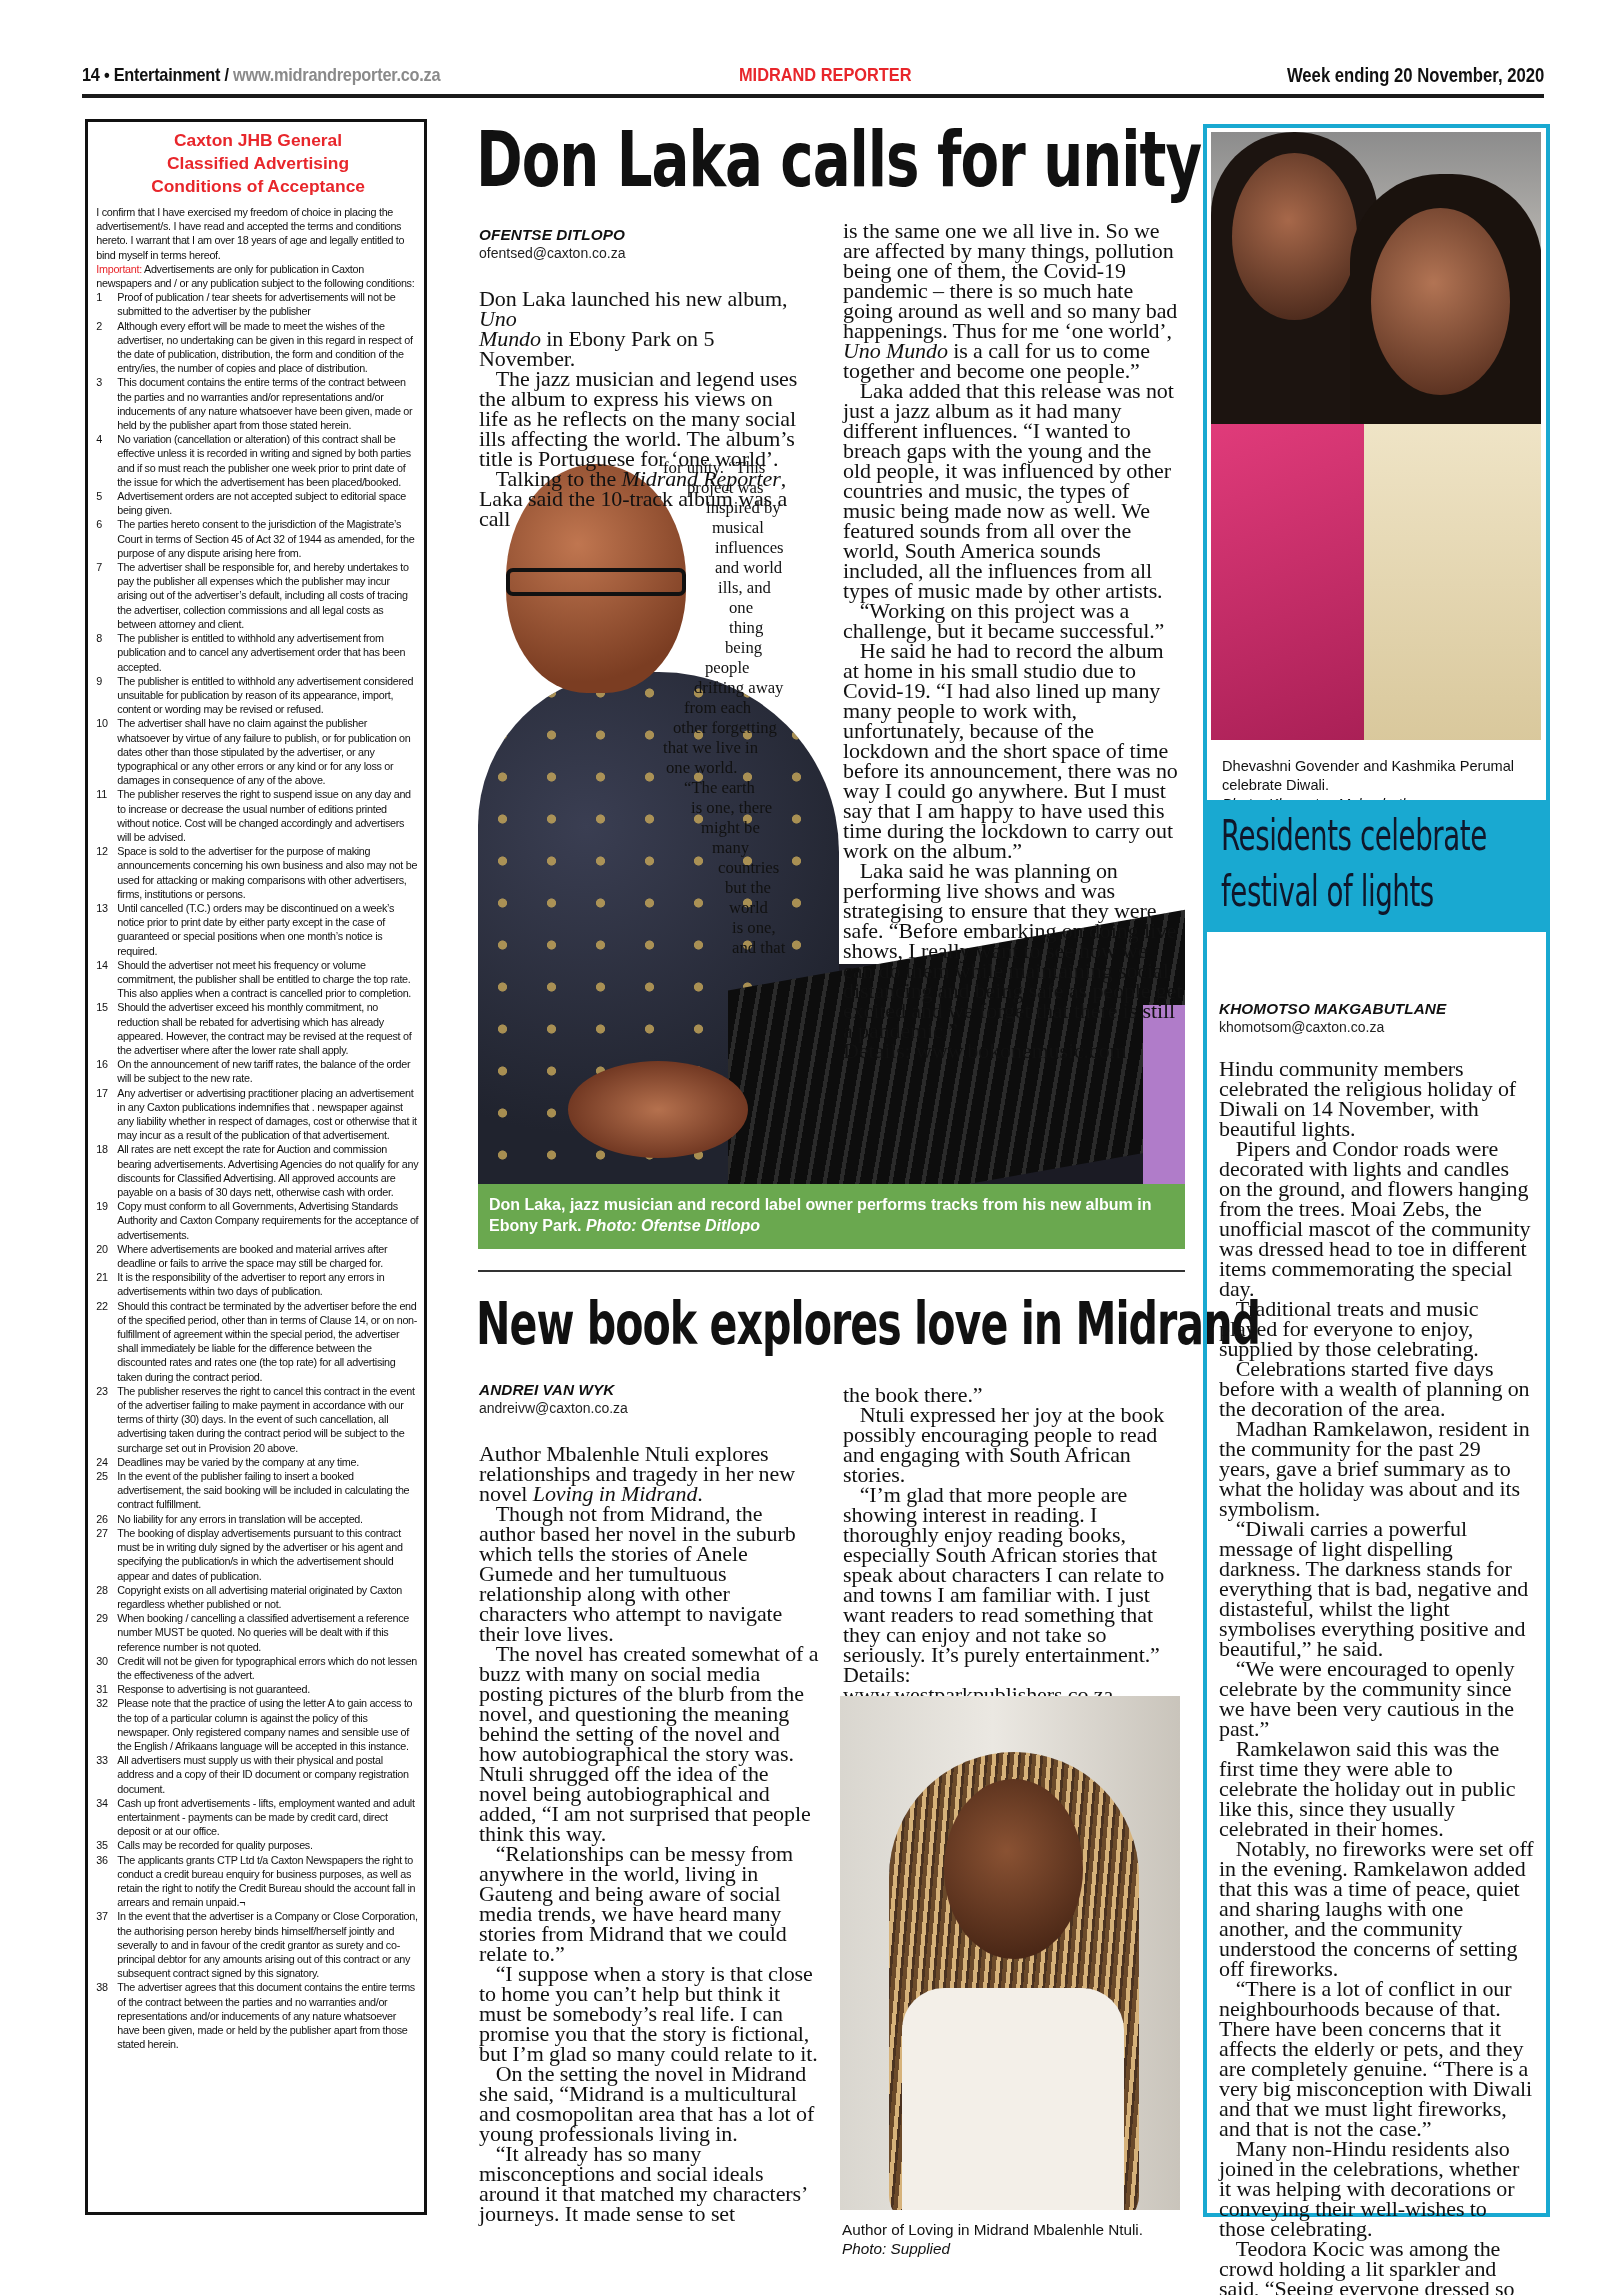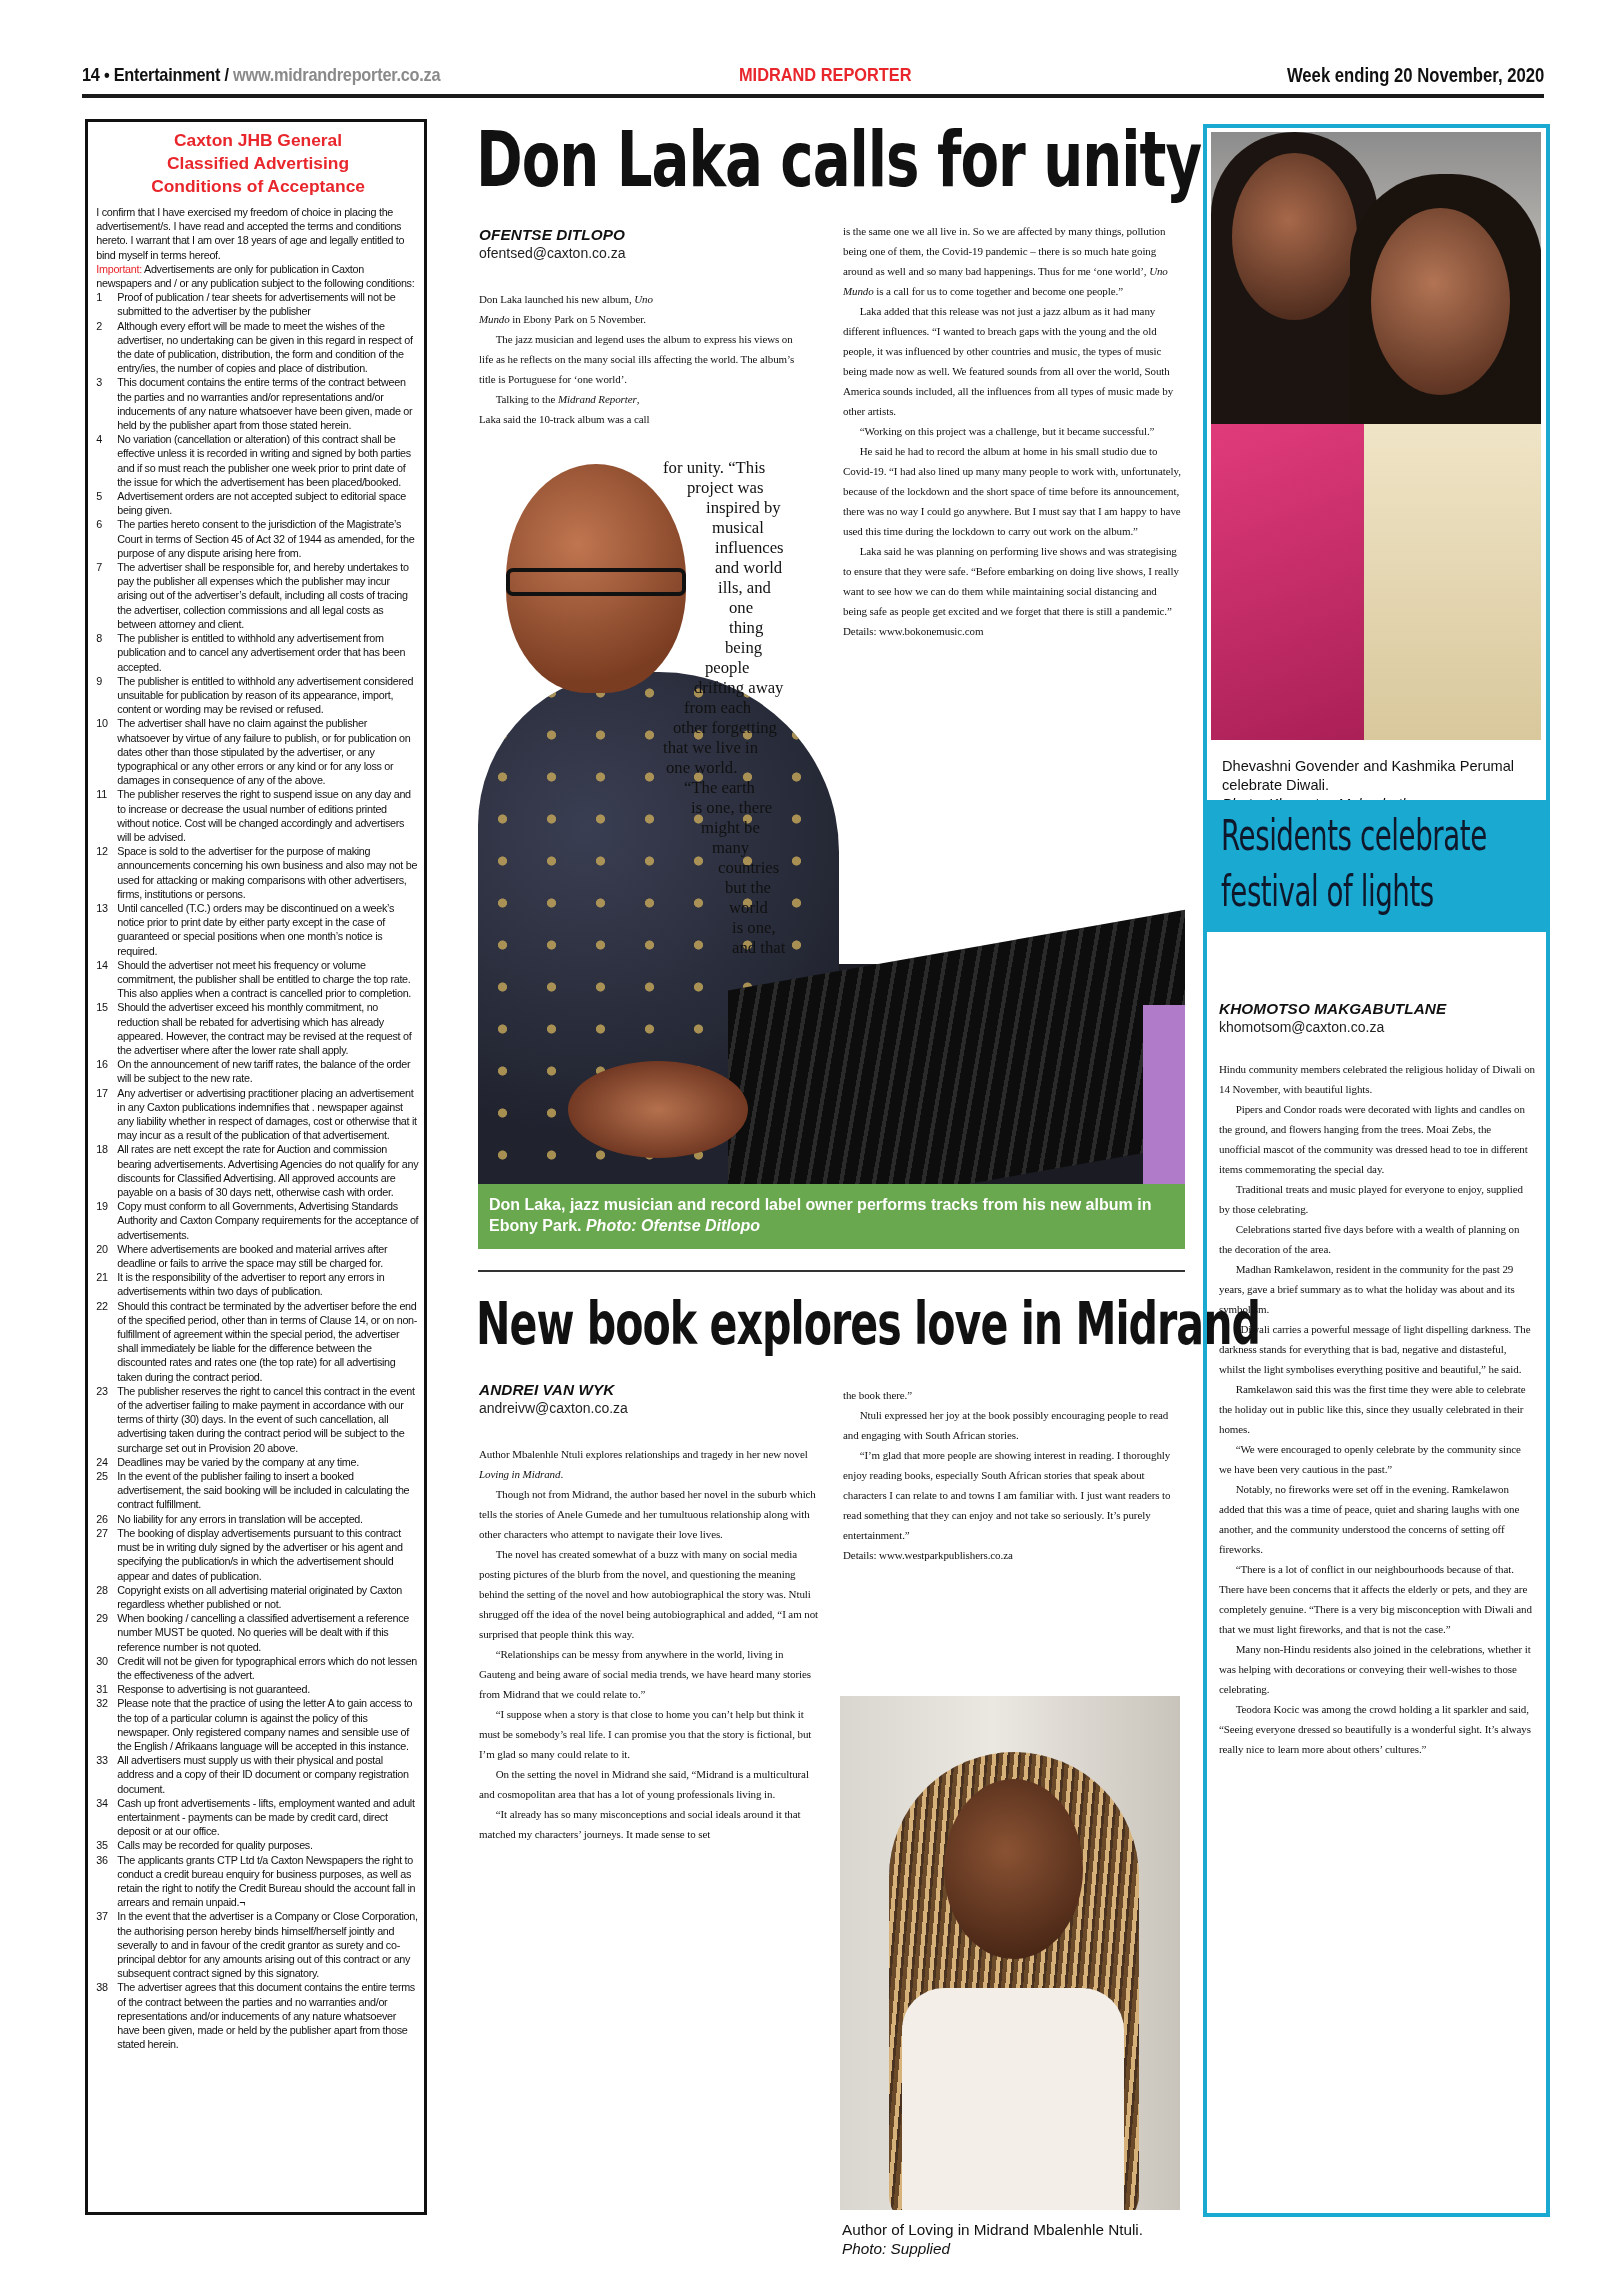"is the same one we" .body-text { font-size: 11px -> 22px }
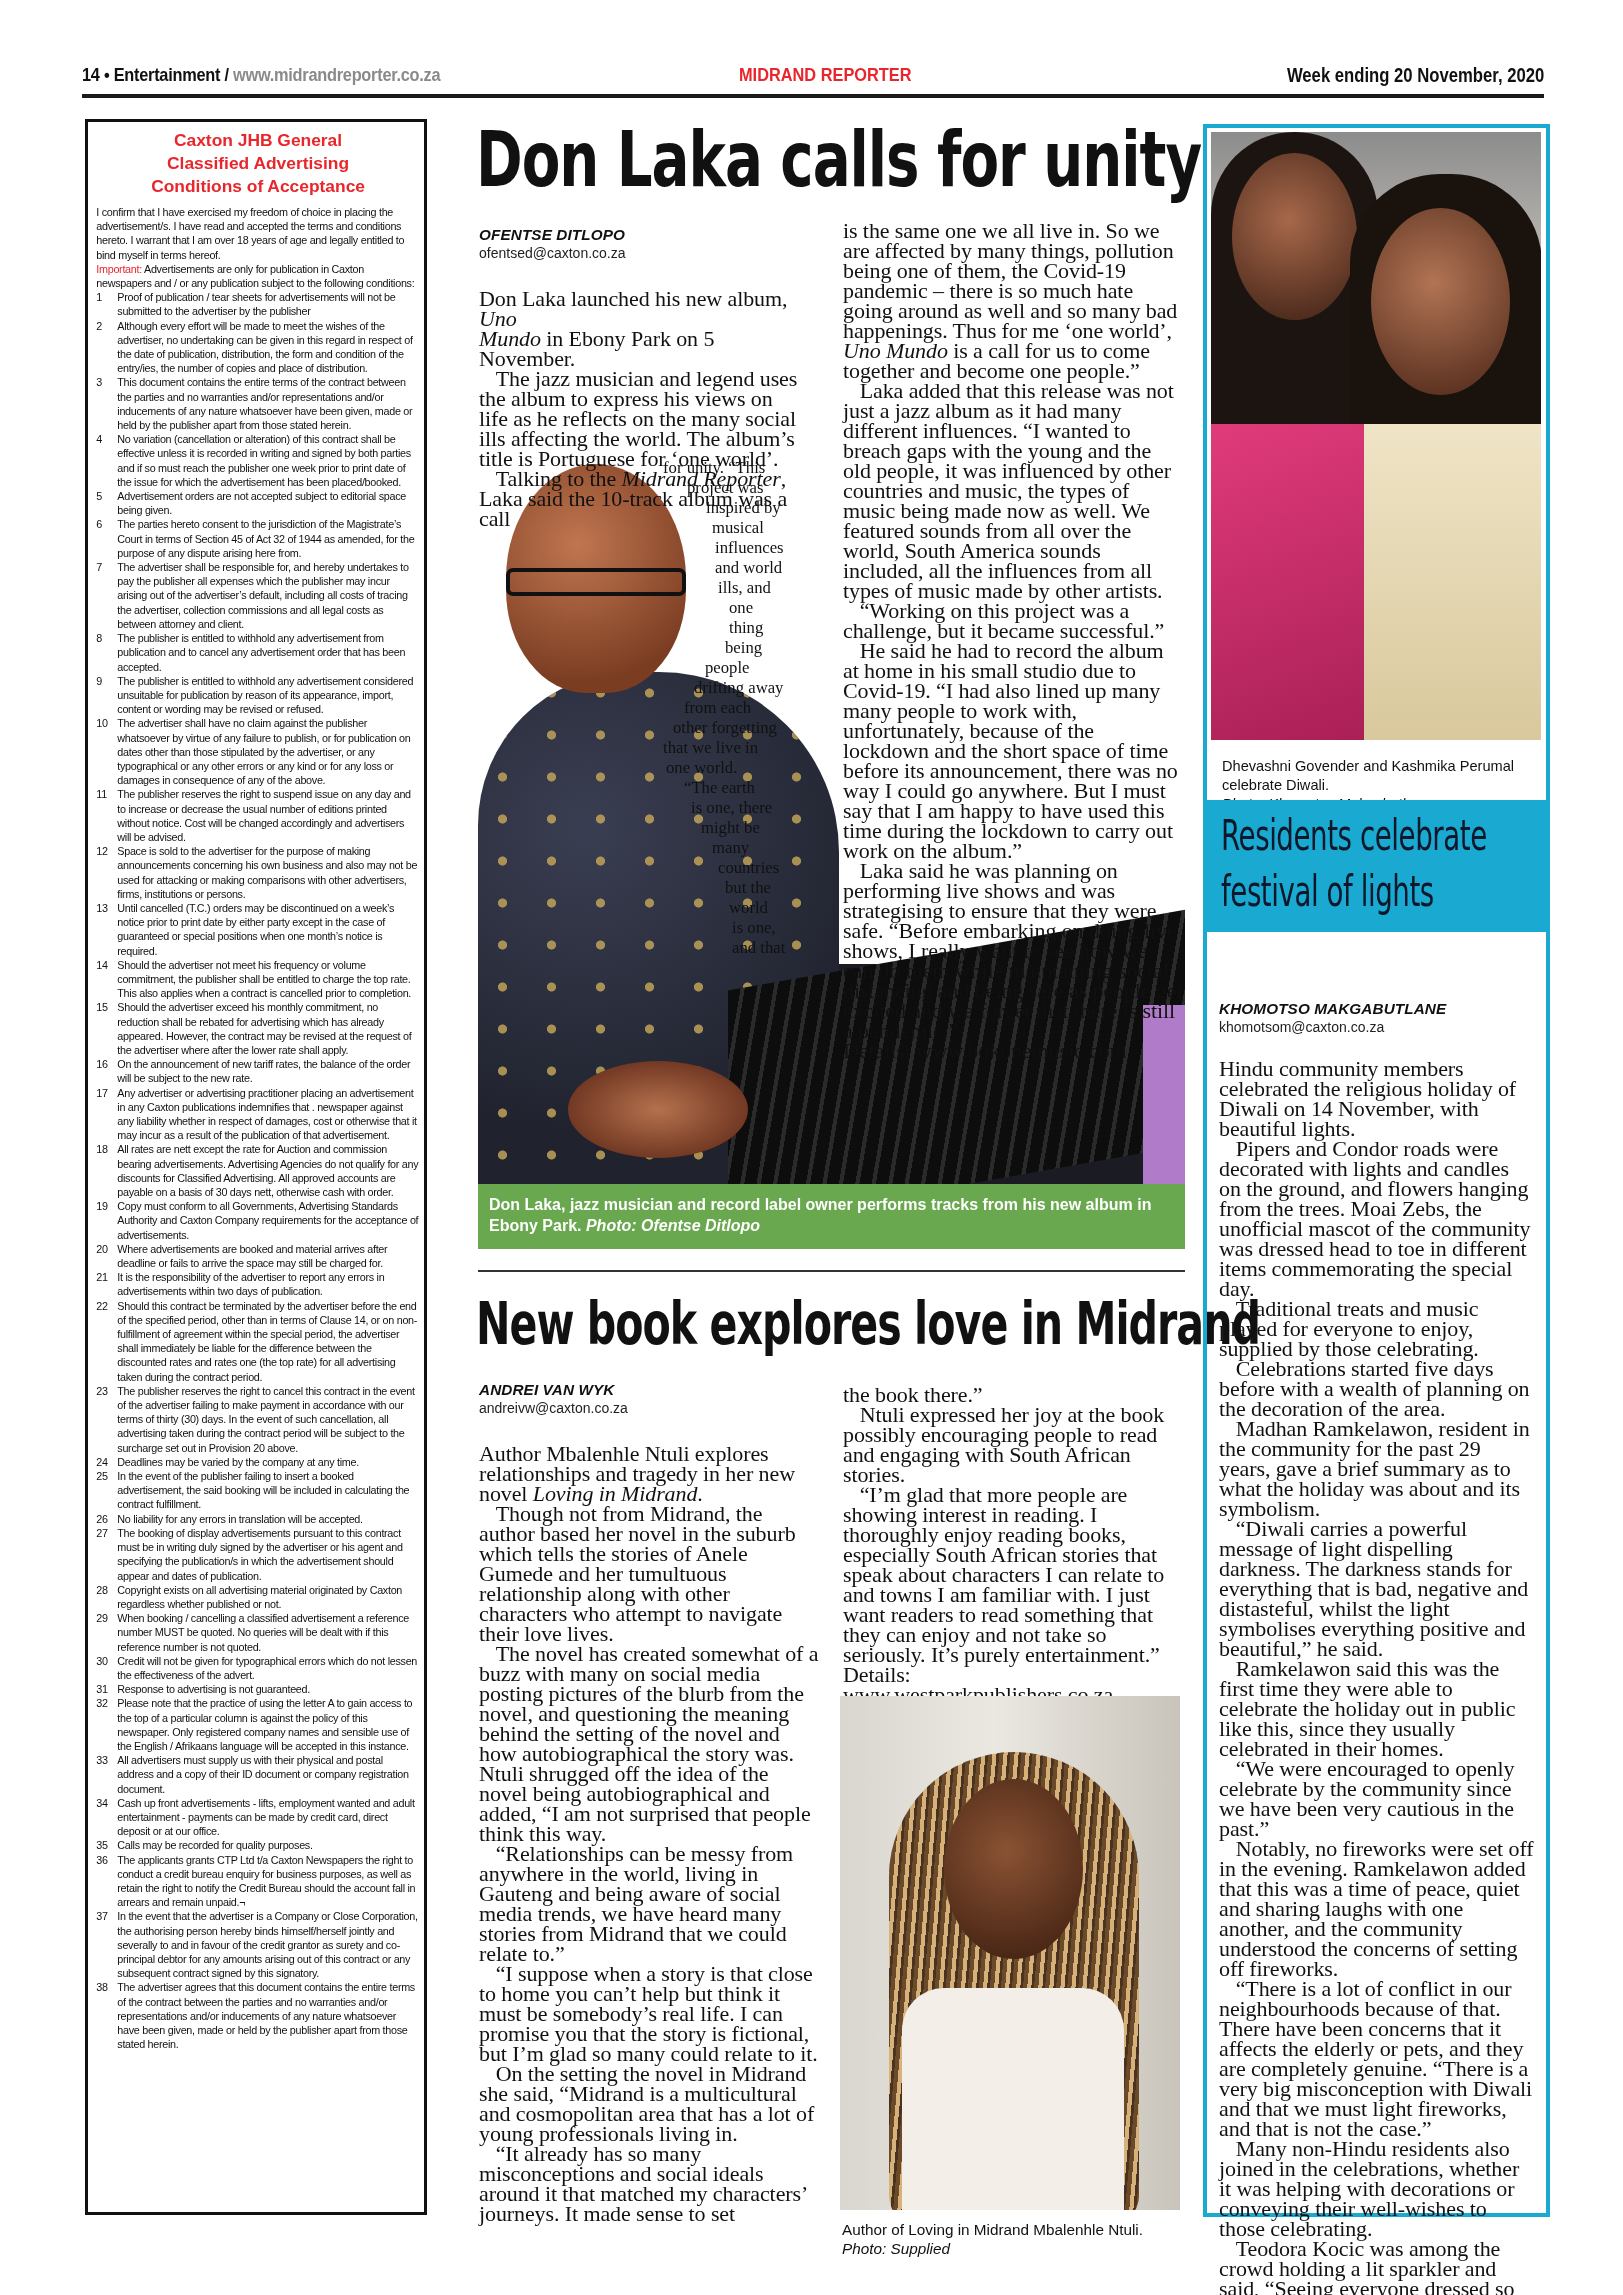"Ramkelawon said this was the" p.ind { order: before "“We were encouraged to openly" -> after "“We were encouraged to openly" }
